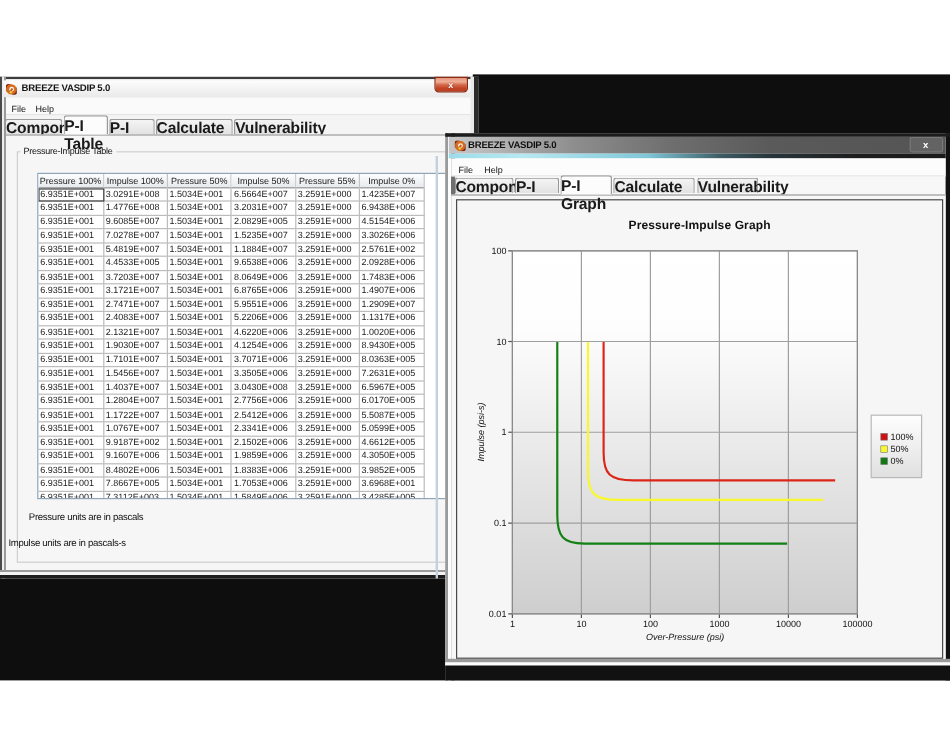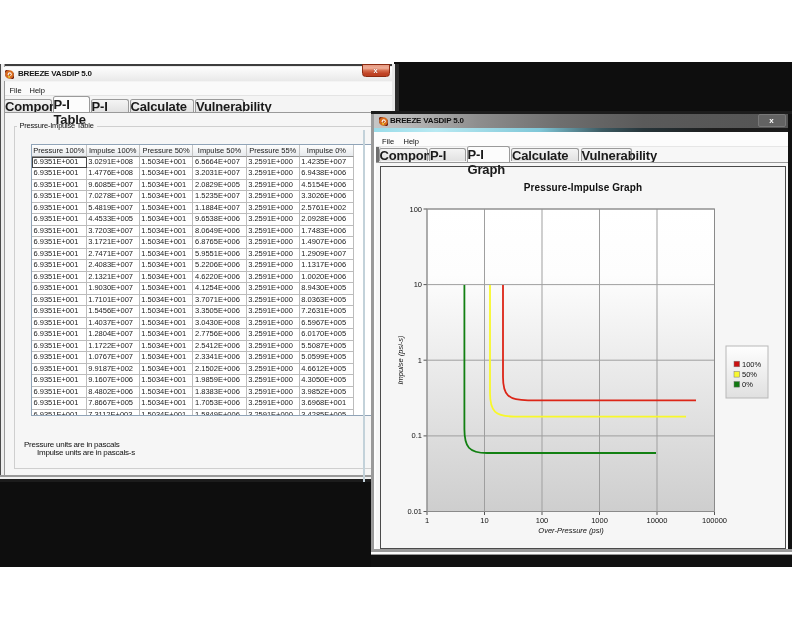"Pressure units are in pascals" div.abs { top: 327px -> 313px }
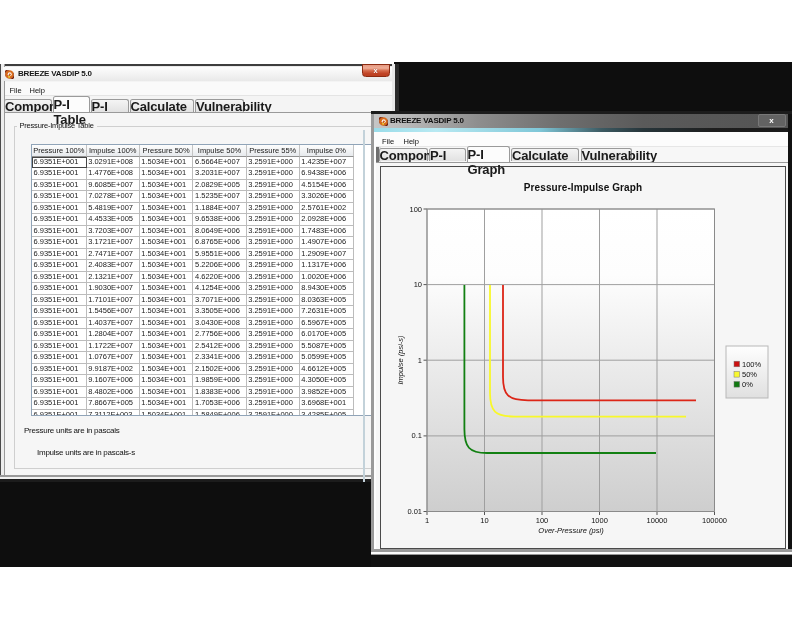"Impulse units are in pascals-s" div.abs { left: 32px -> 2px }
